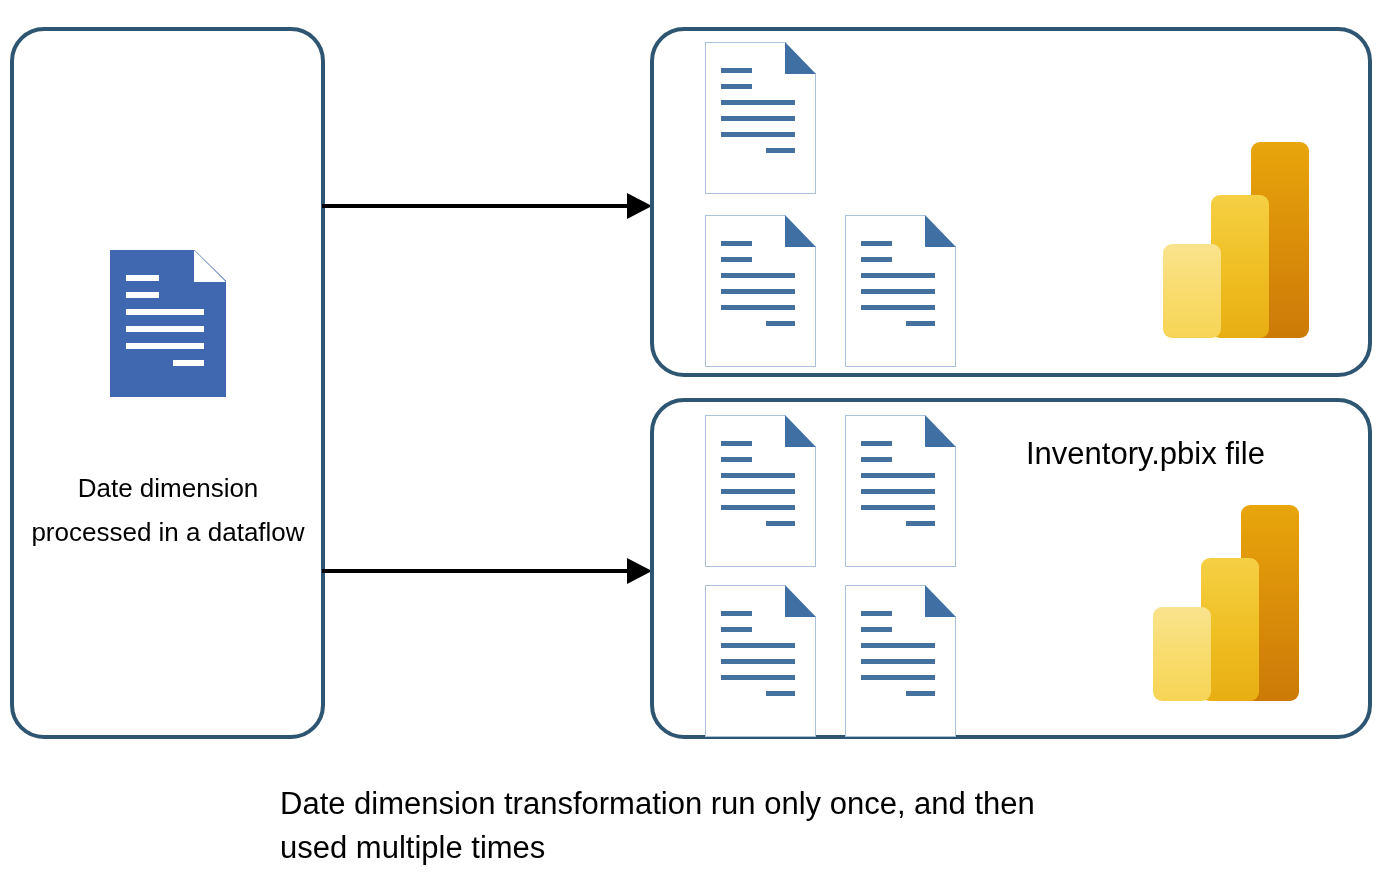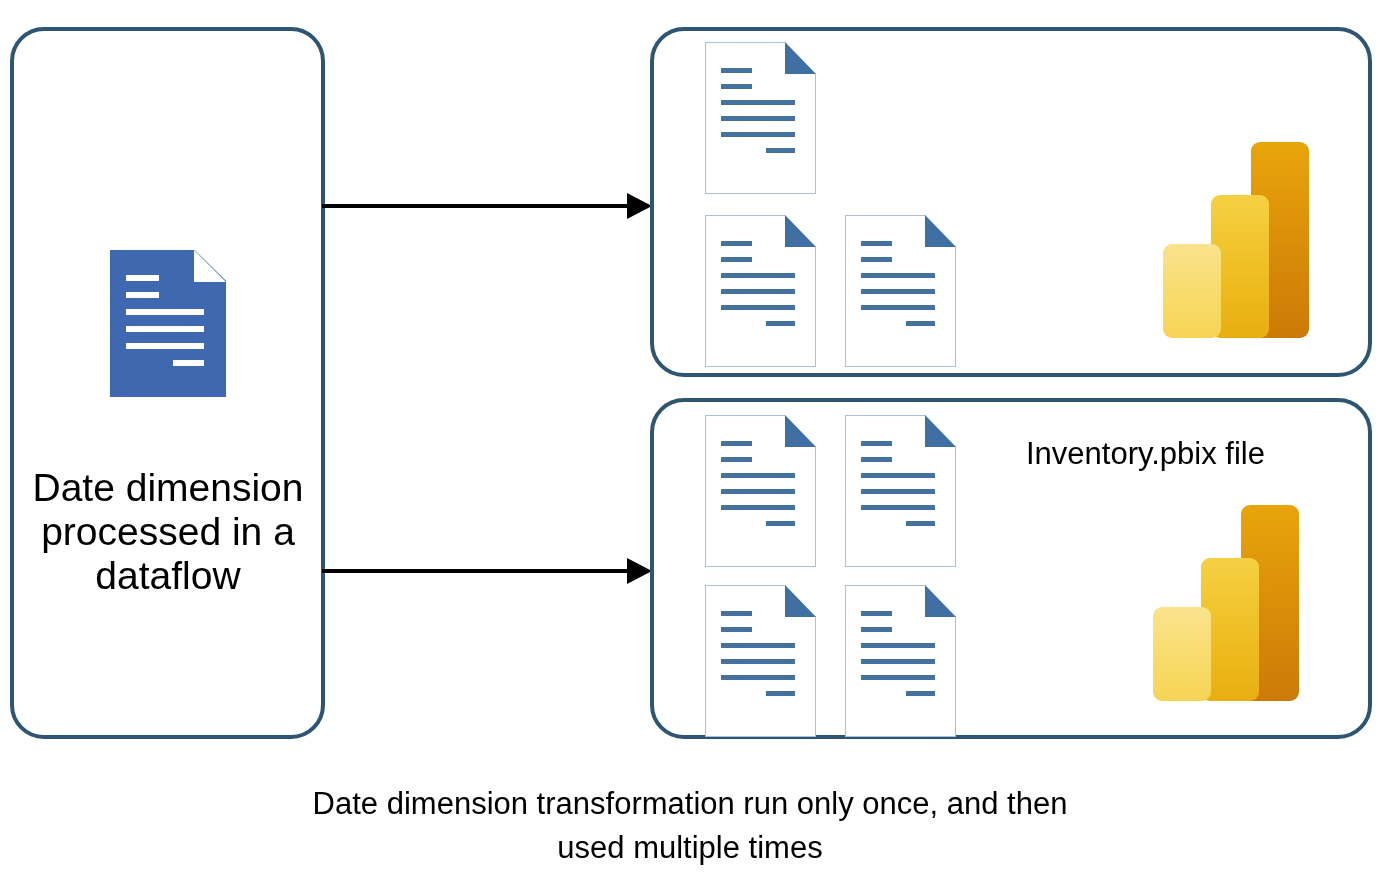"Date dimension processed in a" #source-caption { font-size: 39px -> 26px }
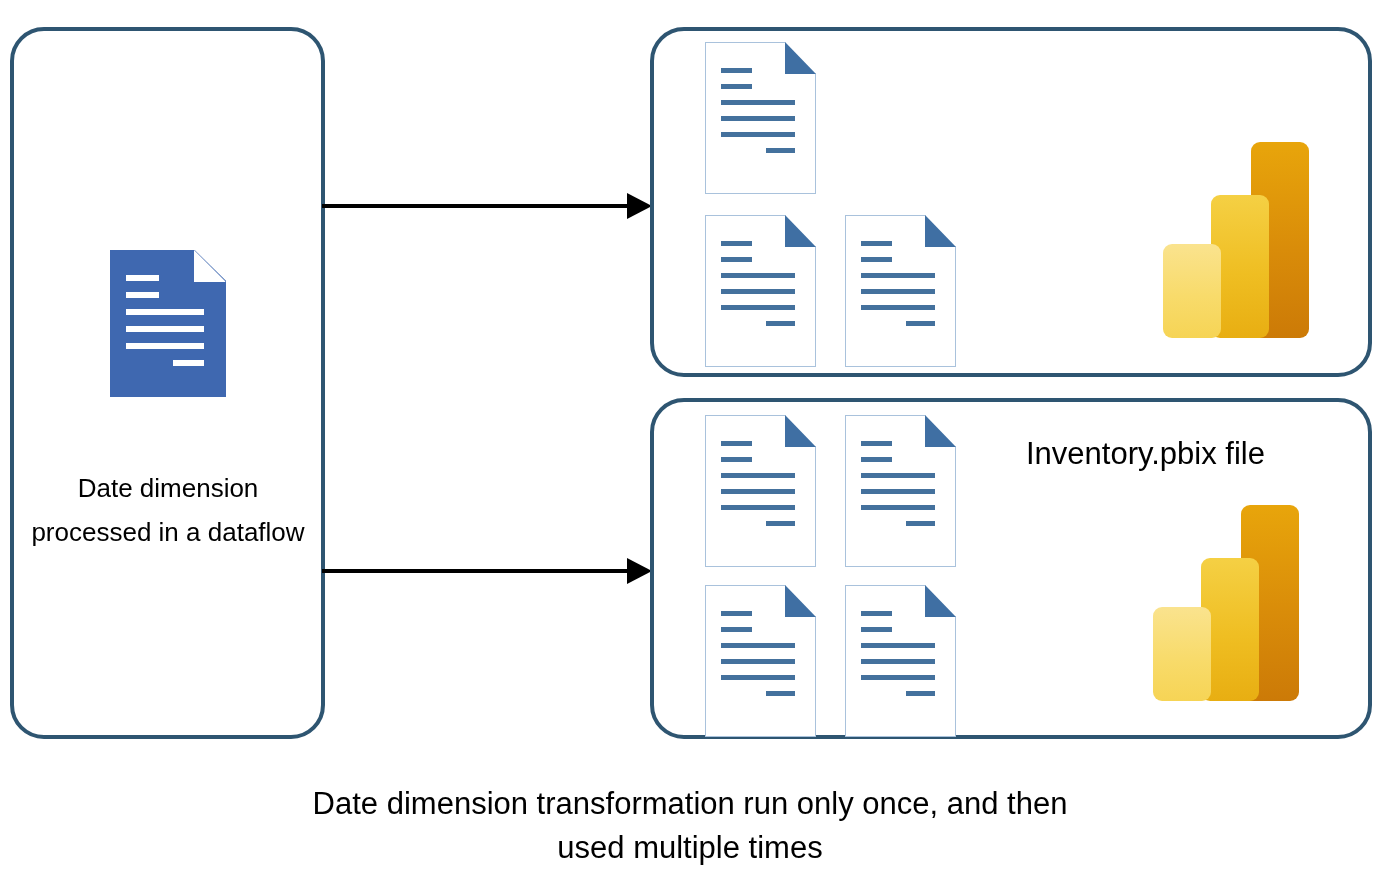"Date dimension transformation run only" #bottom-caption { text-align: center -> left }
